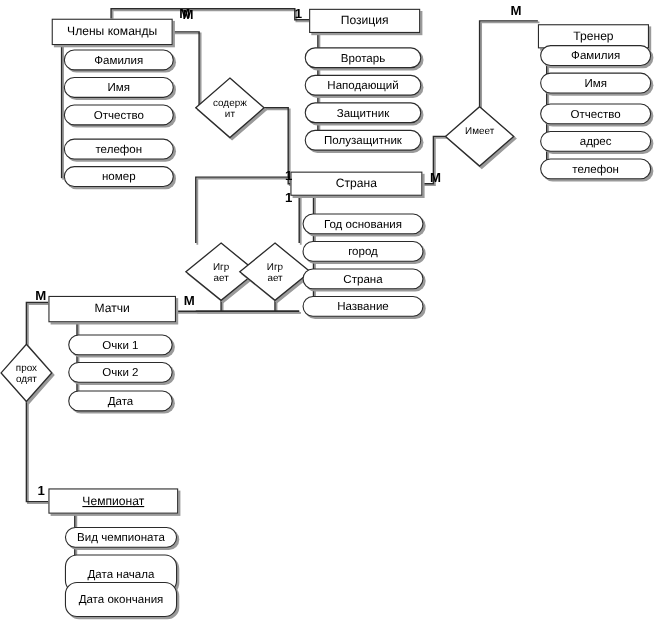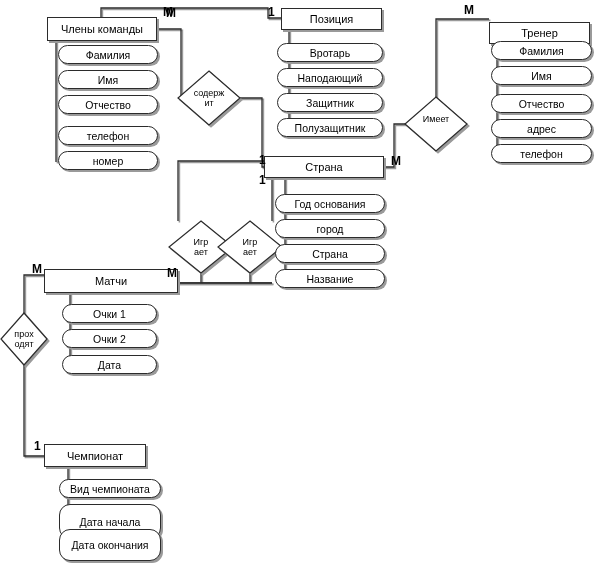"Матчи" div.entity-box { width: 134px -> 116px }
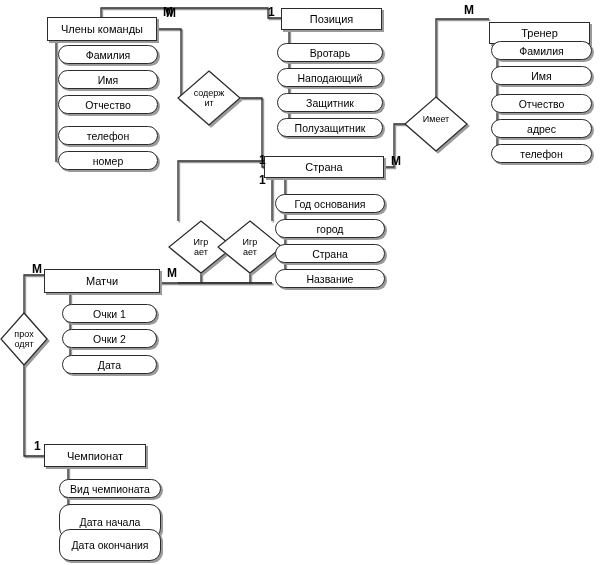"Чемпионат" div.entity-box { text-decoration: none -> underline; width: 102px -> 118px }
